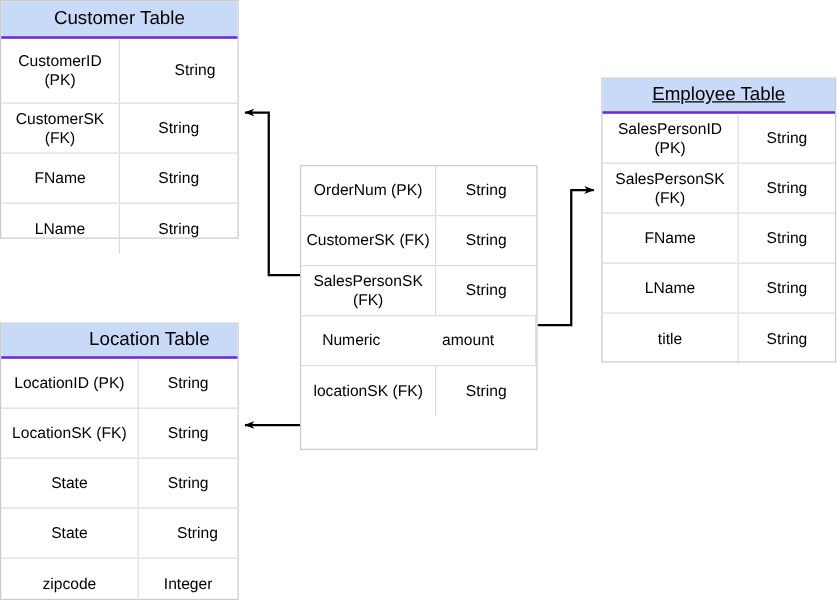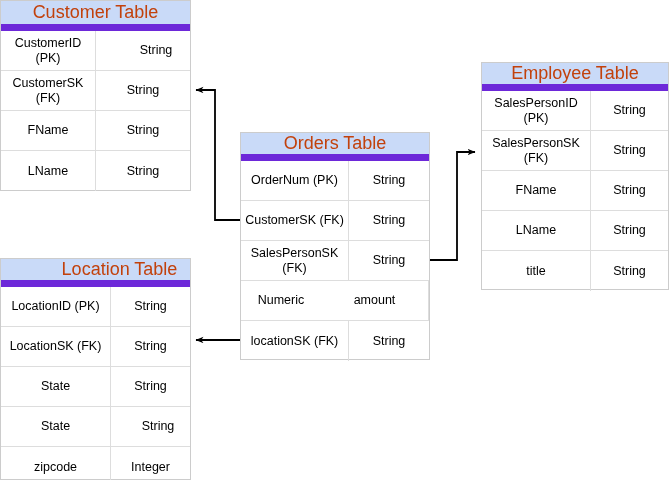"Customer Table" .tbl-header { border-bottom: 7px solid #6d28d9 -> 2px solid #6d28d9; color: #c2410c -> #000000; font-size: 18px -> 15px }
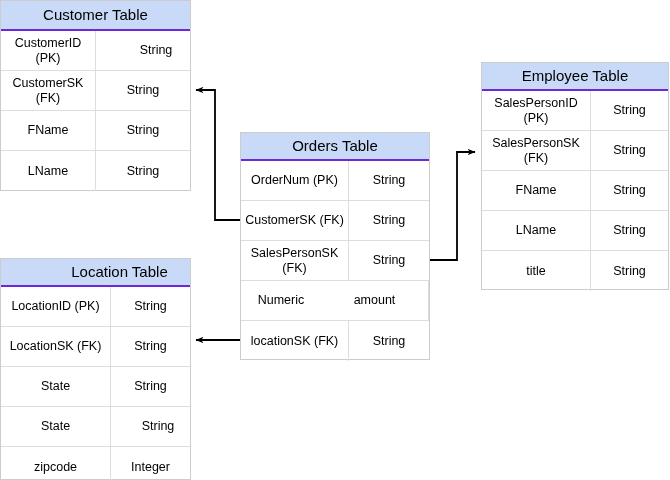"CustomerID (PK)" div.tbl-row { height: 40px -> 52px }
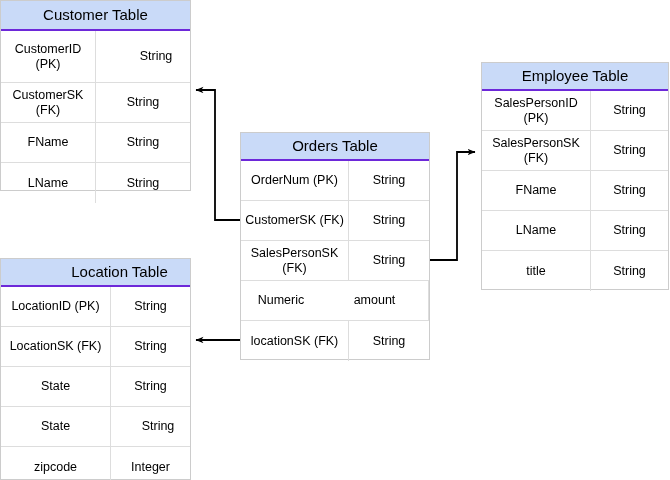"Employee Table" div.tbl-header { text-decoration: none -> underline }
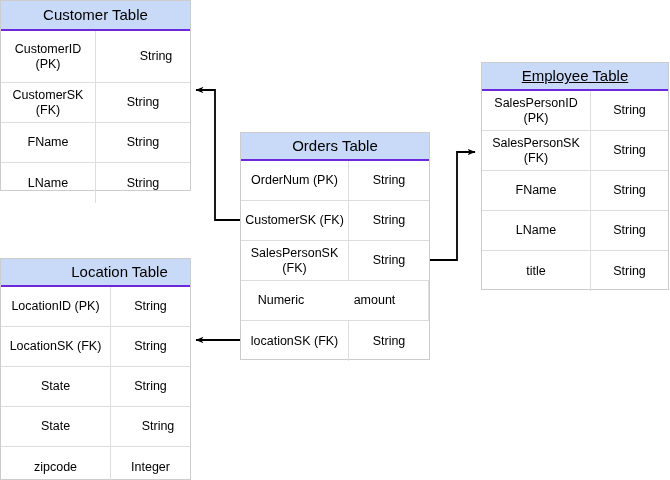"Orders Table" div.tbl-header { html: <div>Orders Table</div> -> none }
